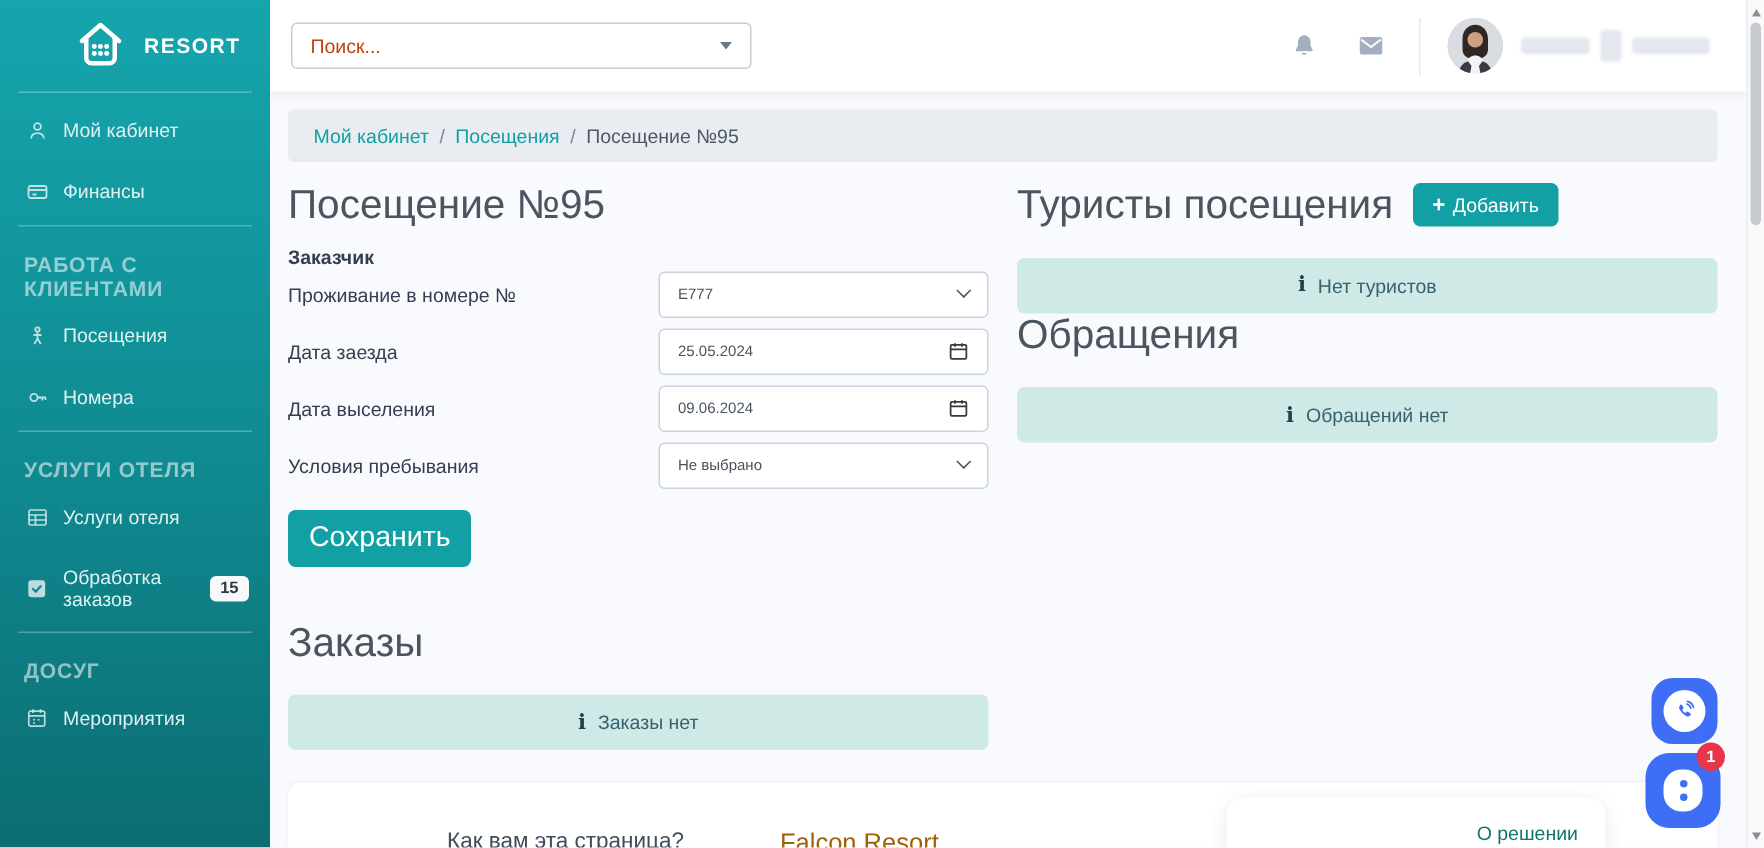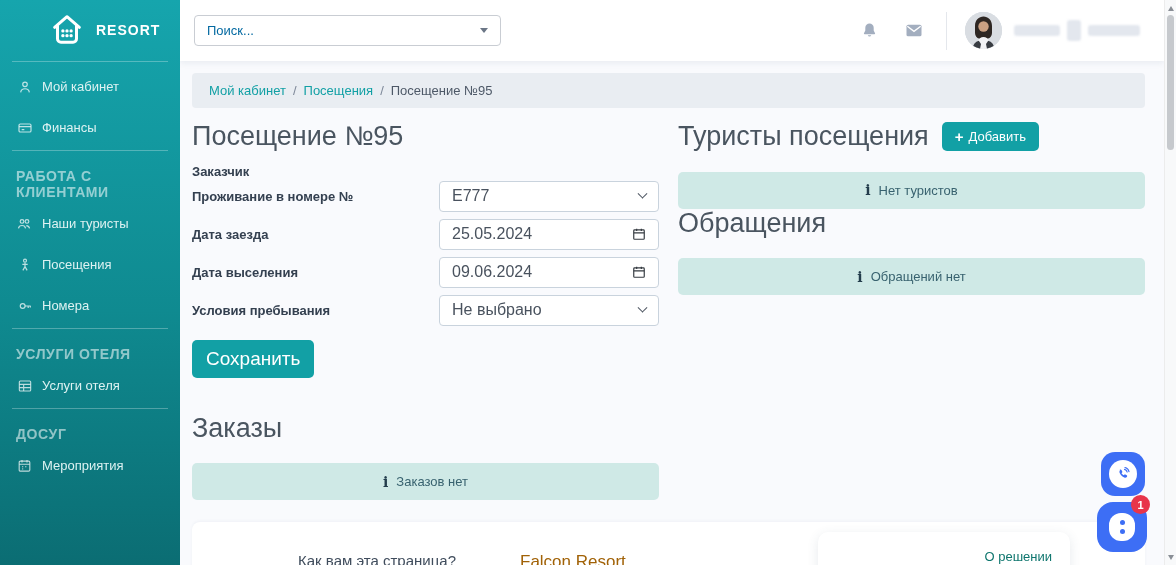"Поиск..." .search-box { color: #0369a1 -> #c2410c }
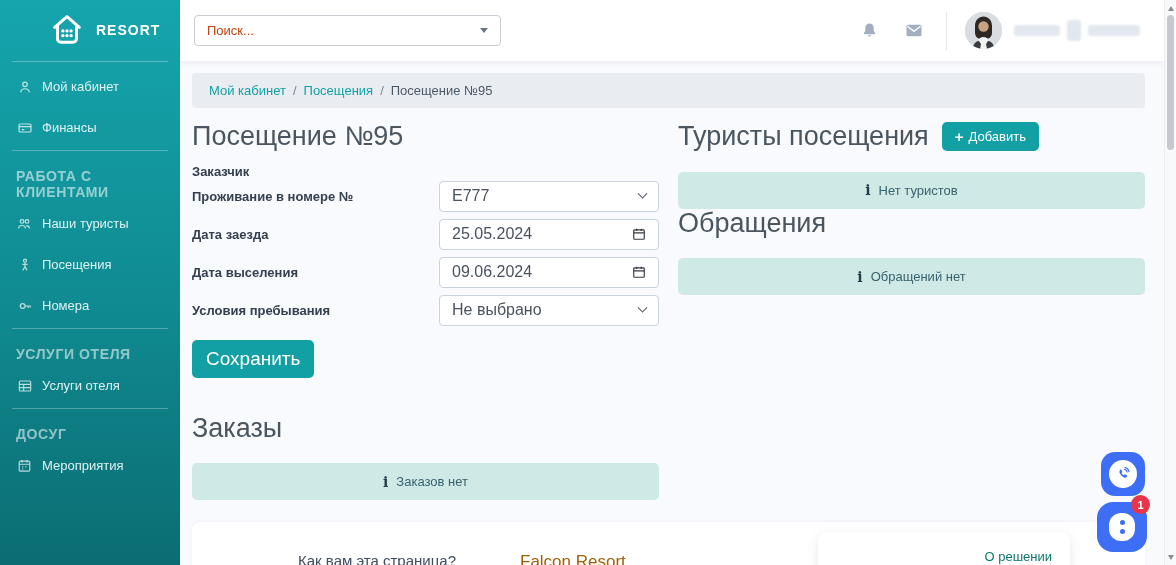"Проживание в номере №" .form-row .f-label { font-weight: bold -> normal }
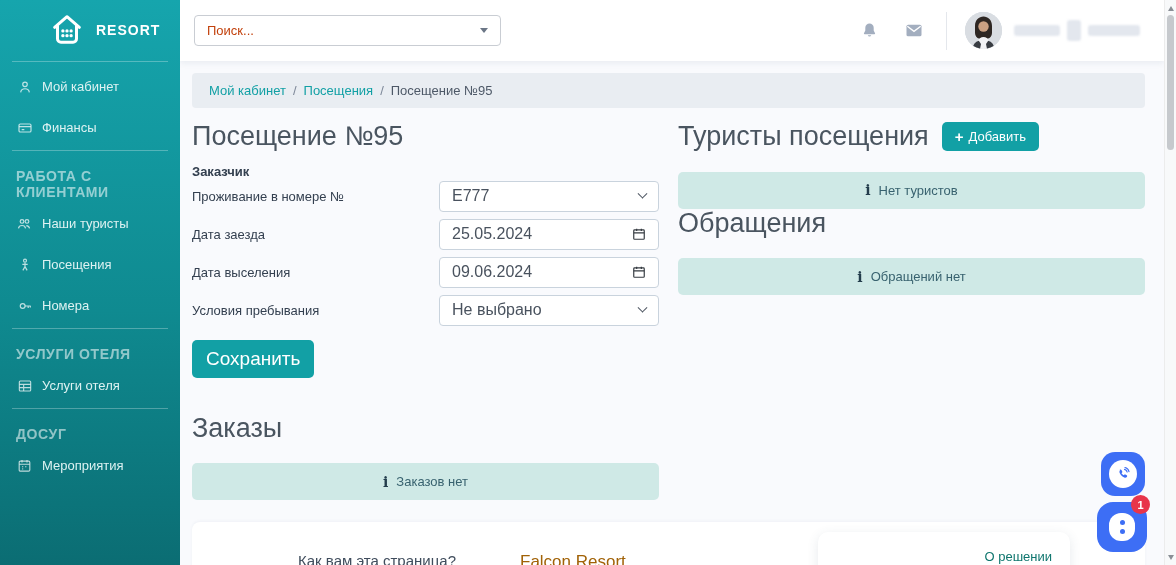"E777" .control { font-size: 16px -> 10px }
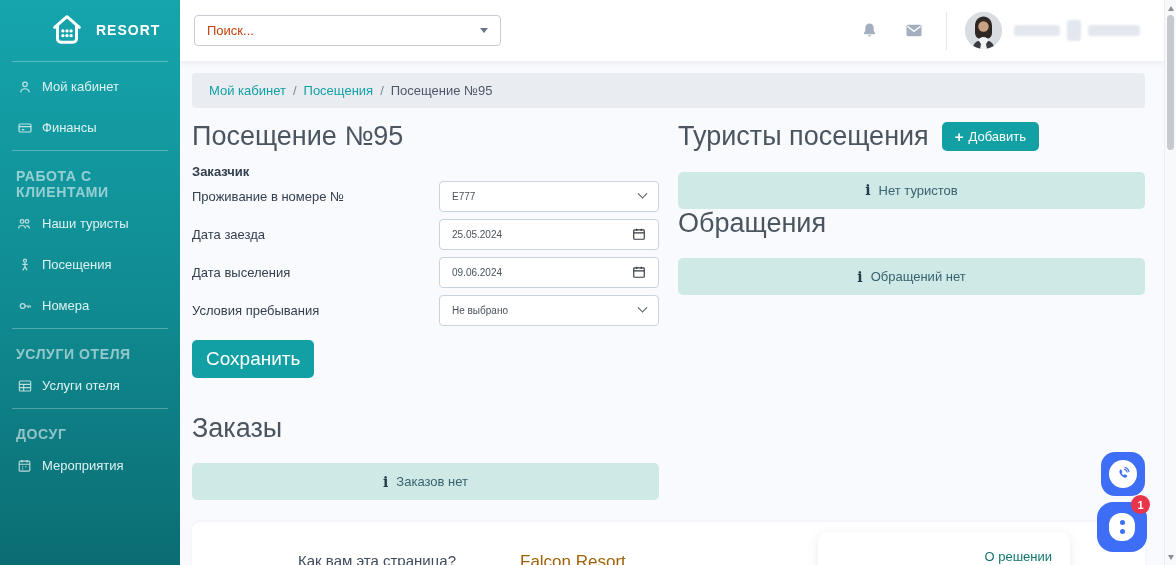"Наши туристы" div.nav-item { html: <div> <span> <svg> <circle></circle> <circle></circle> <path></path> </svg> </span> <span>Наши туристы</span> </div> -> none }
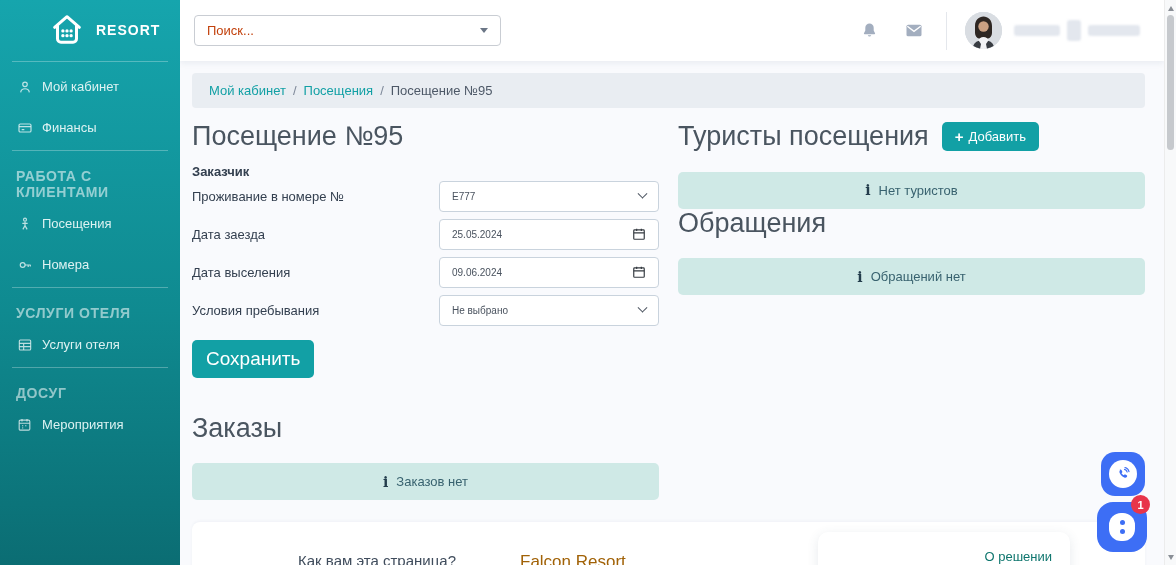"Обработка заказов" div.nav-item { html: none -> <div> <span> <svg> <rect></rect> <path></path> </svg> </span> <span>Обработка заказов</span> <span>15</span> </div> }
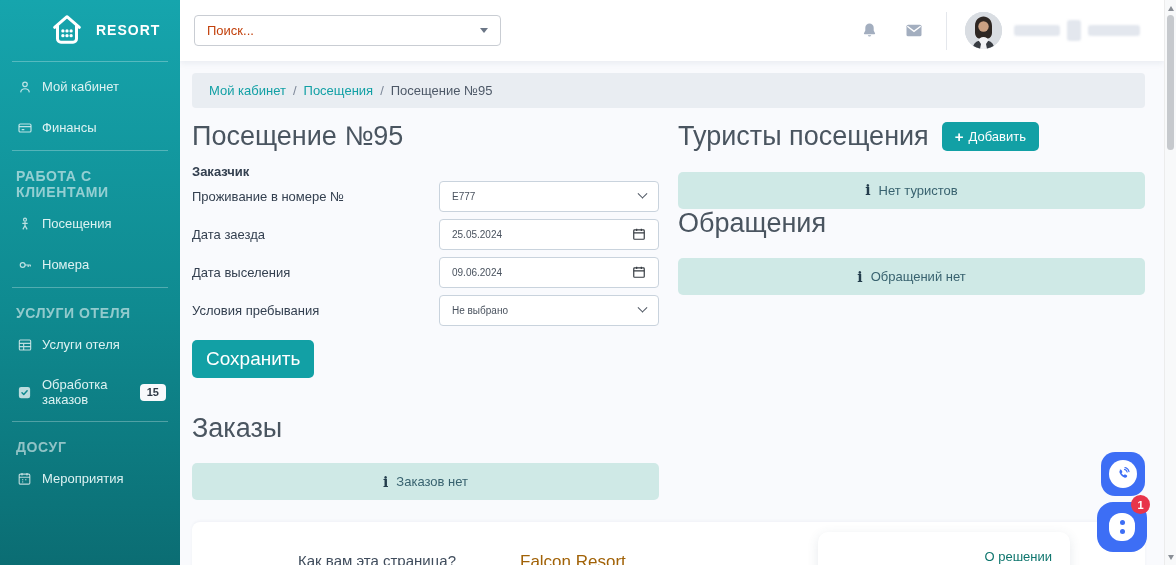"Заказов нет" span { text: Заказов -> Заказы }
